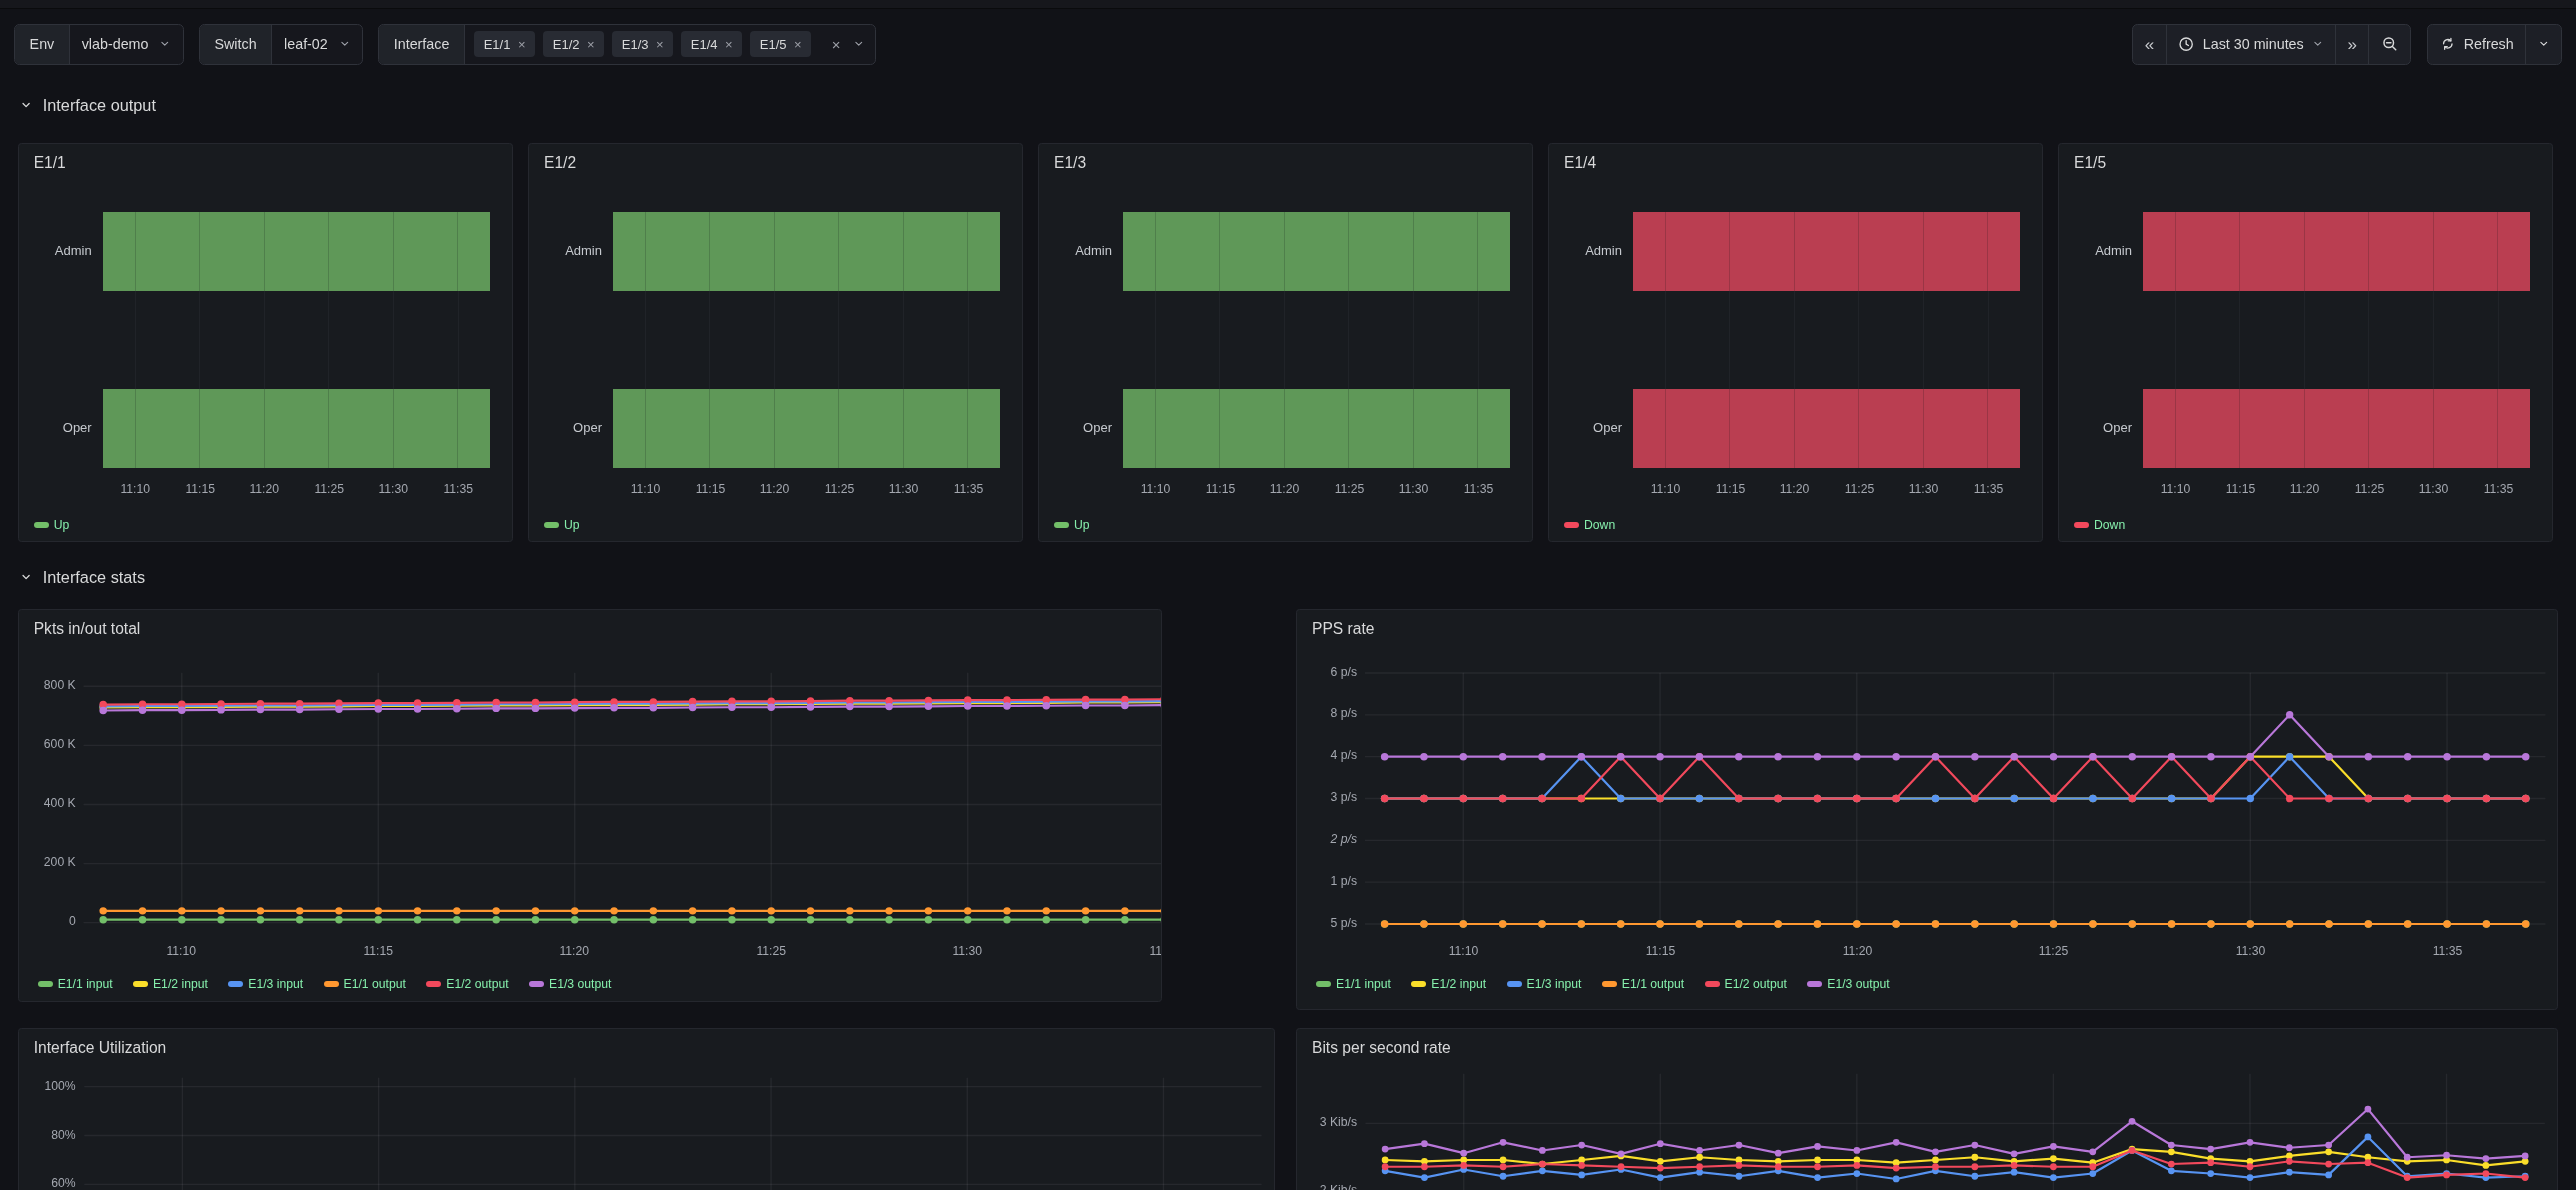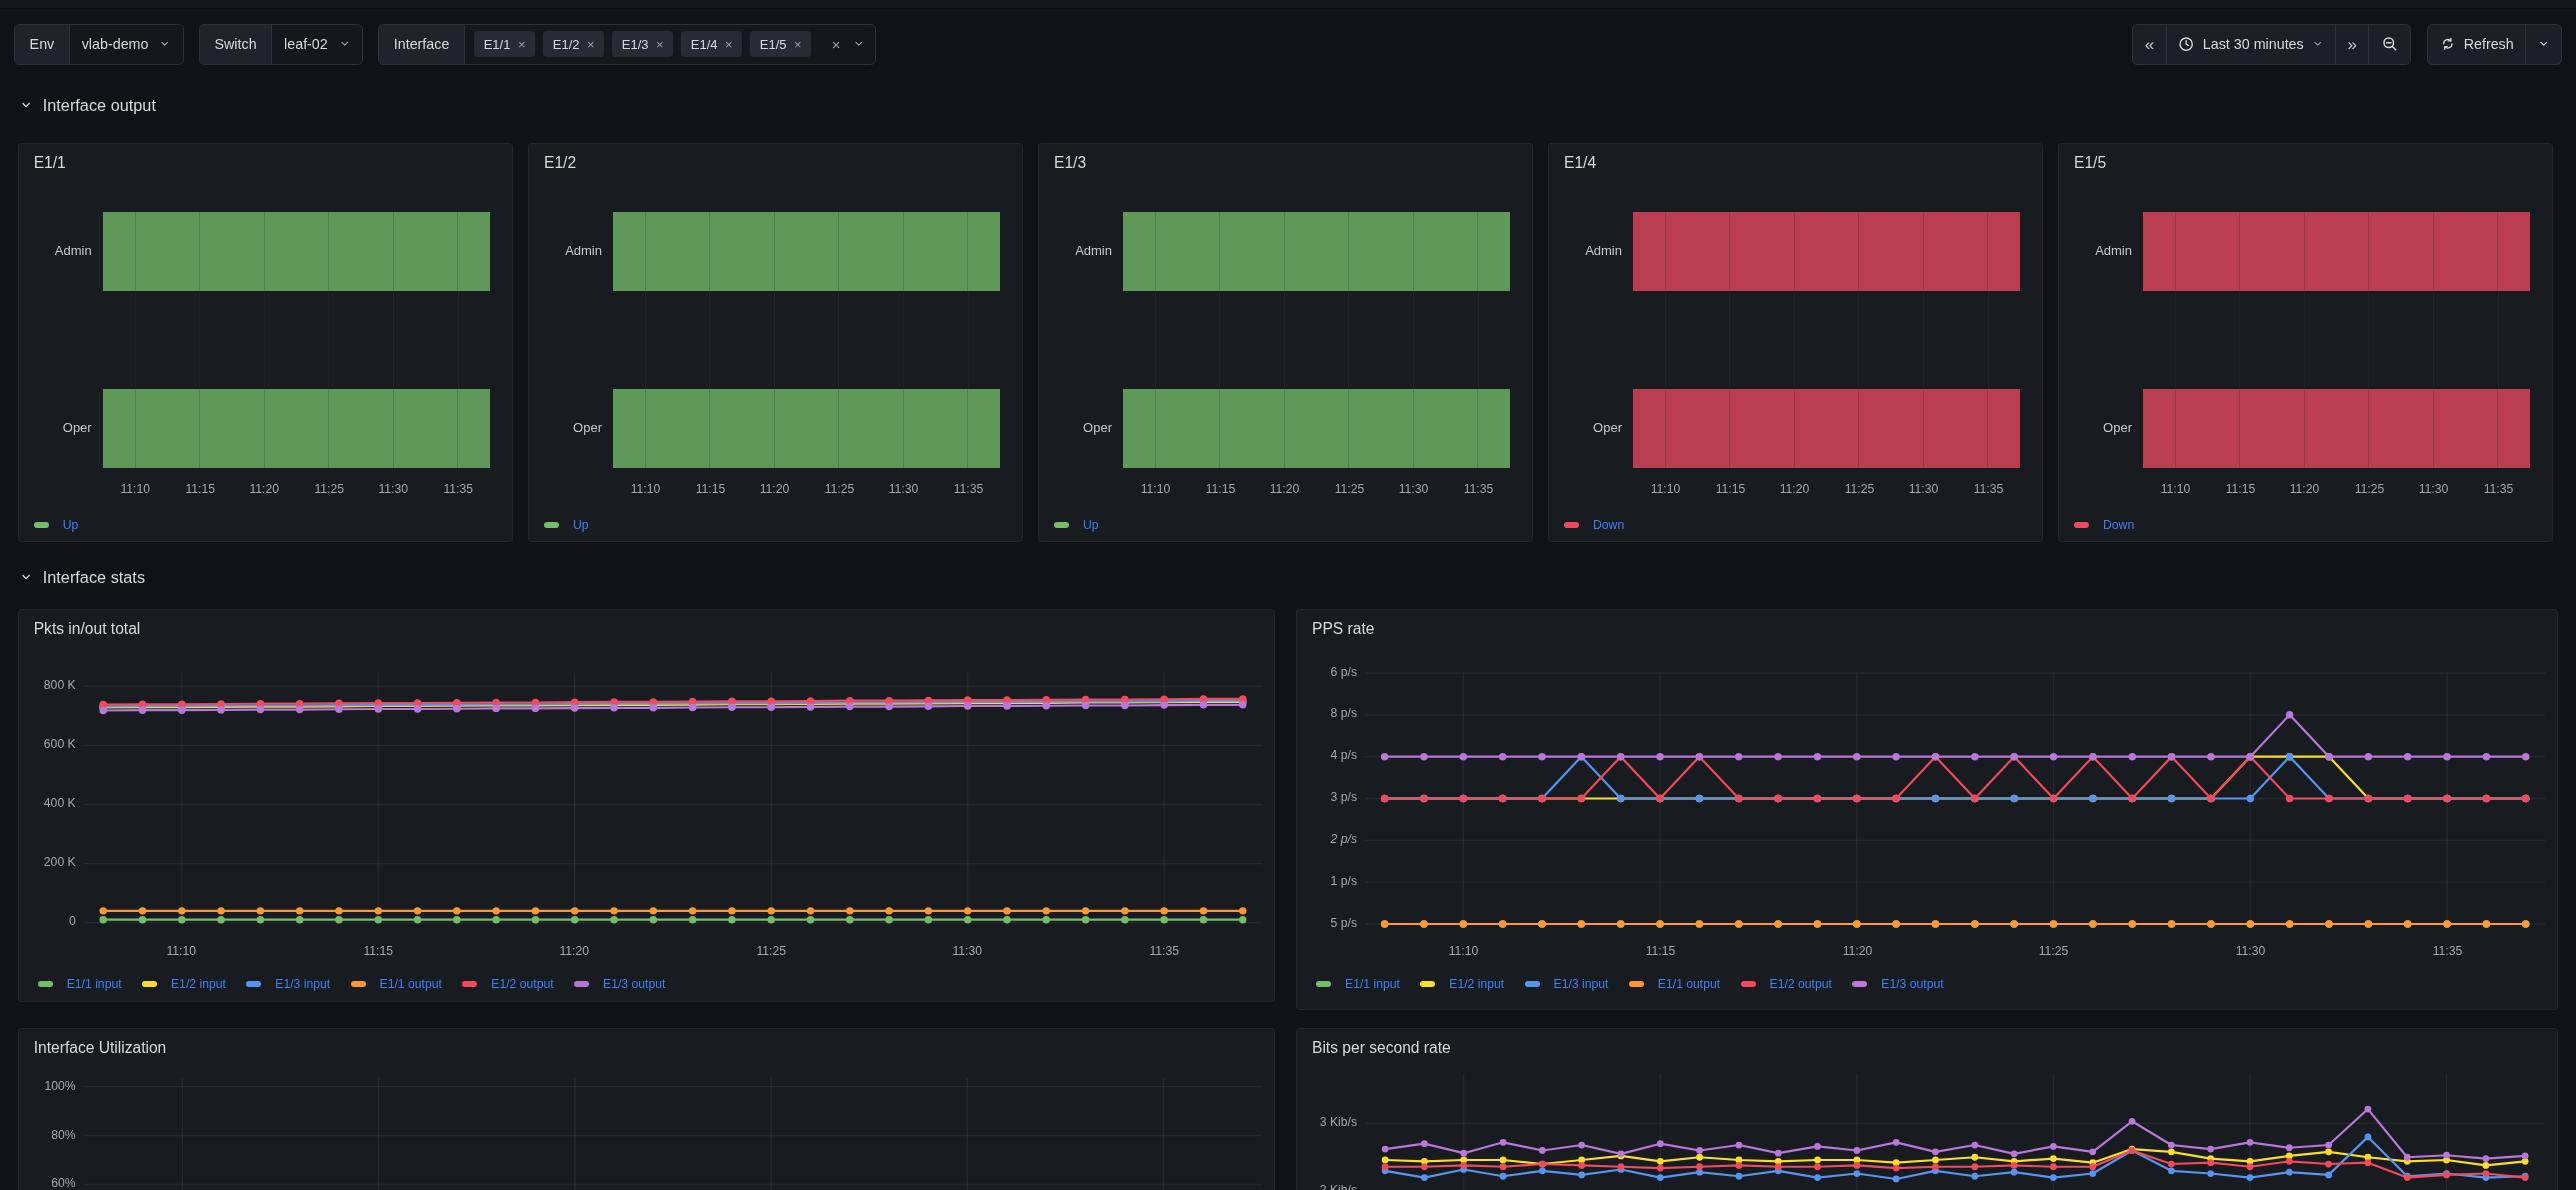"Up" .litem { color: #3b82f6 -> #86efac; gap: 14px -> 5px }
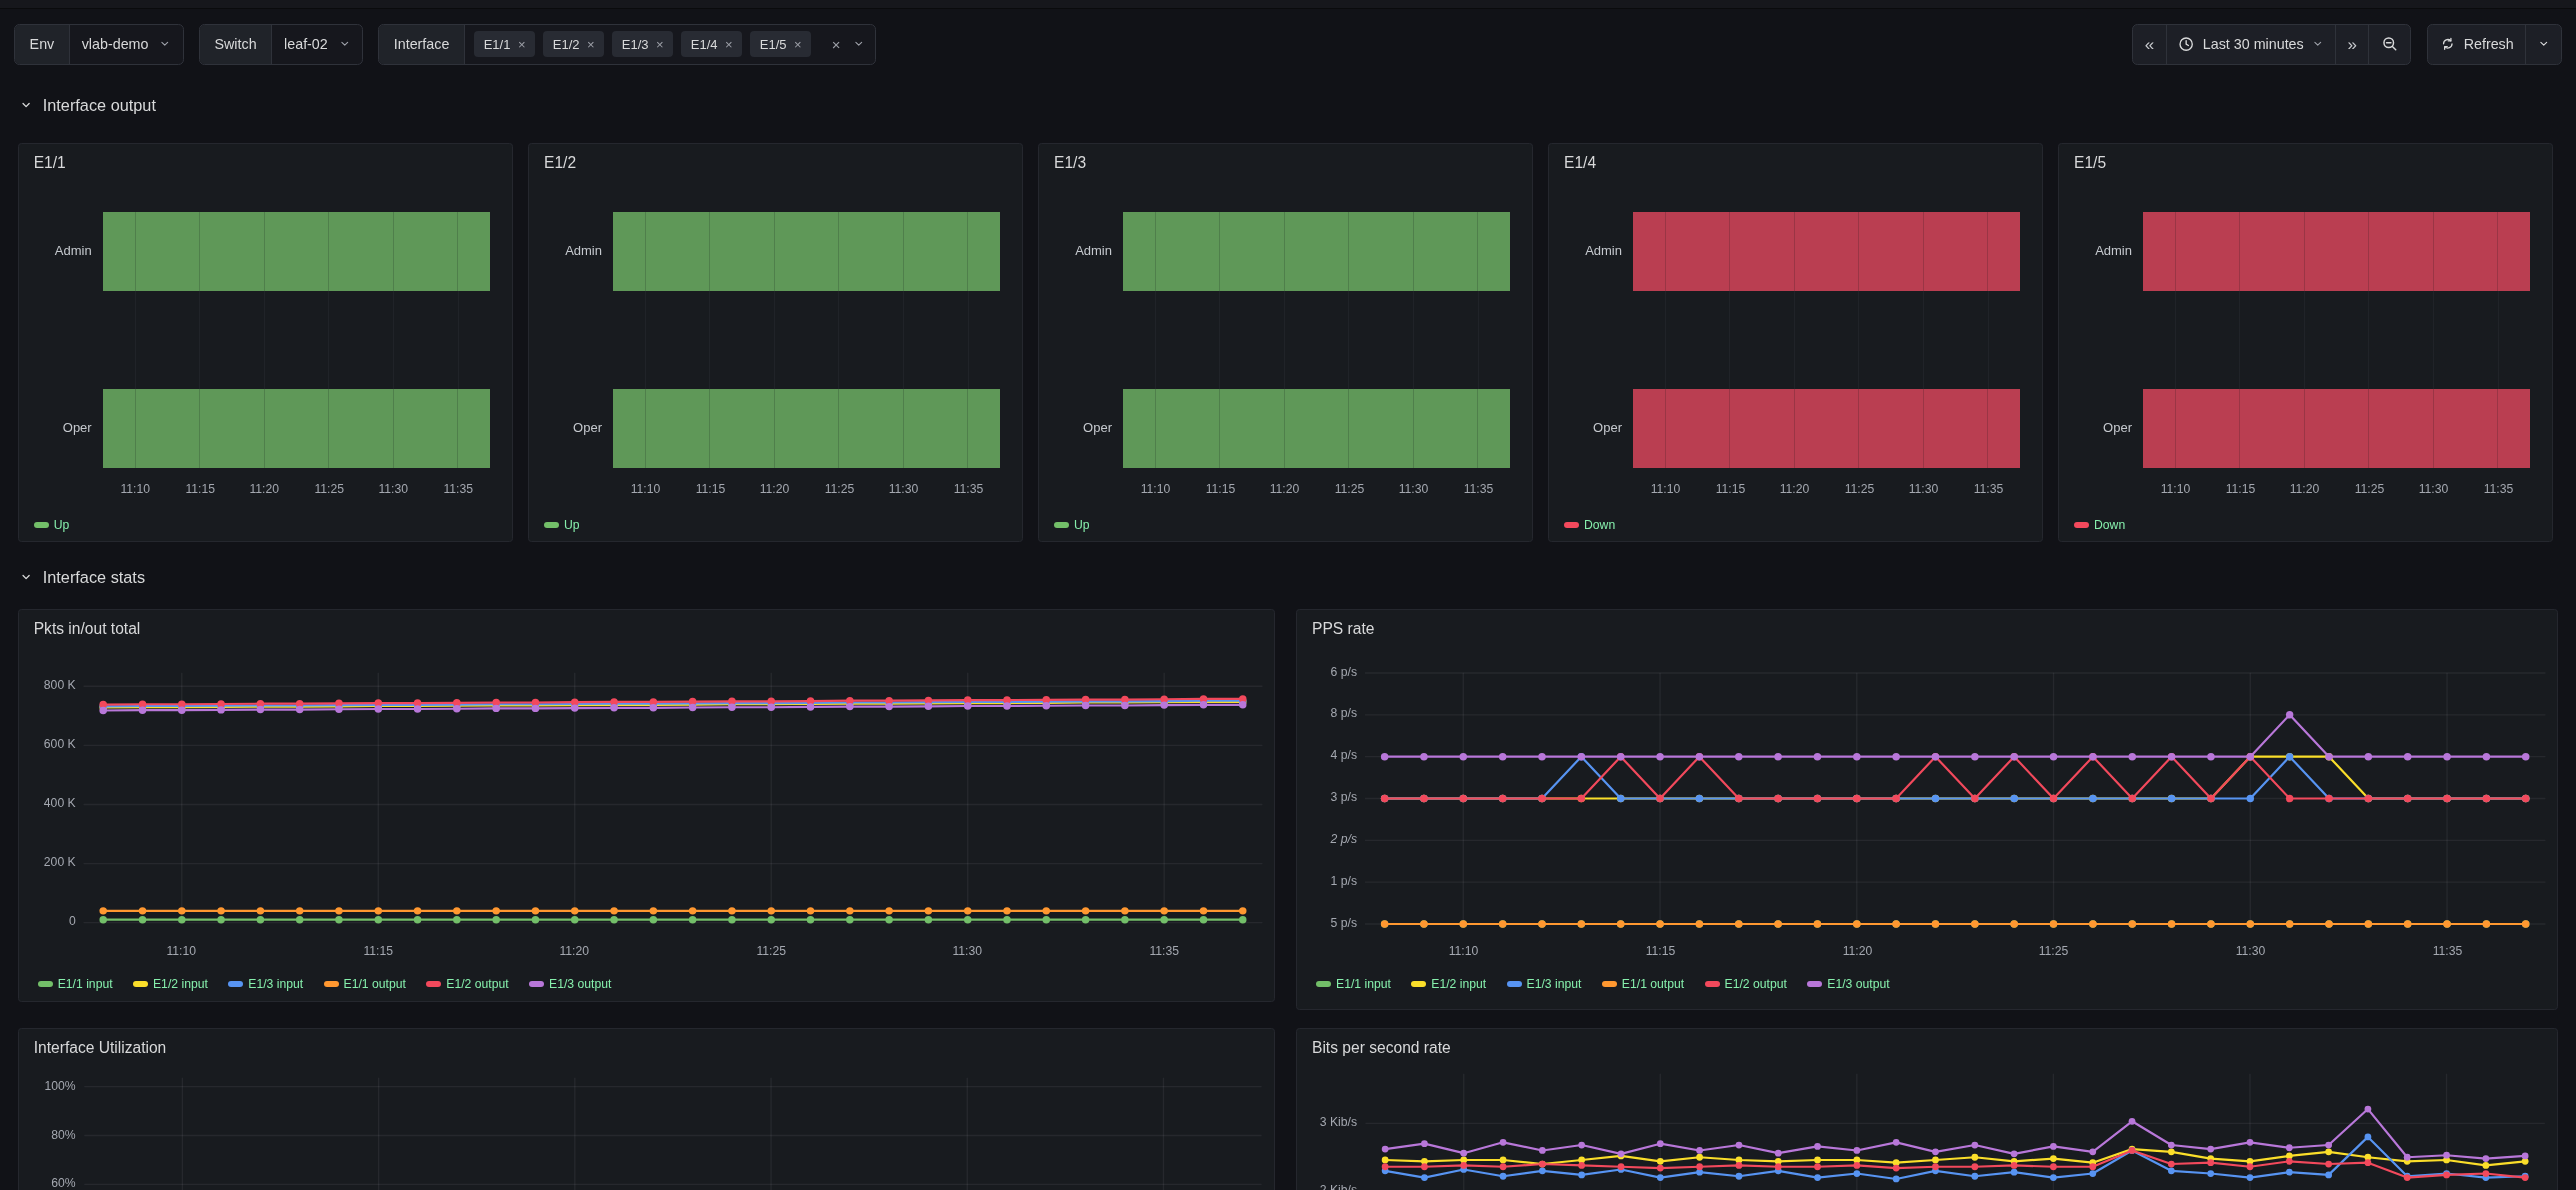"Pkts in/out total" div.panel { width: 1257px -> 1144px }
